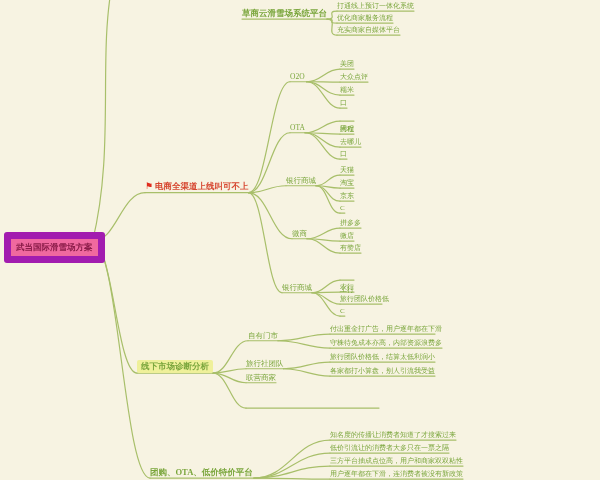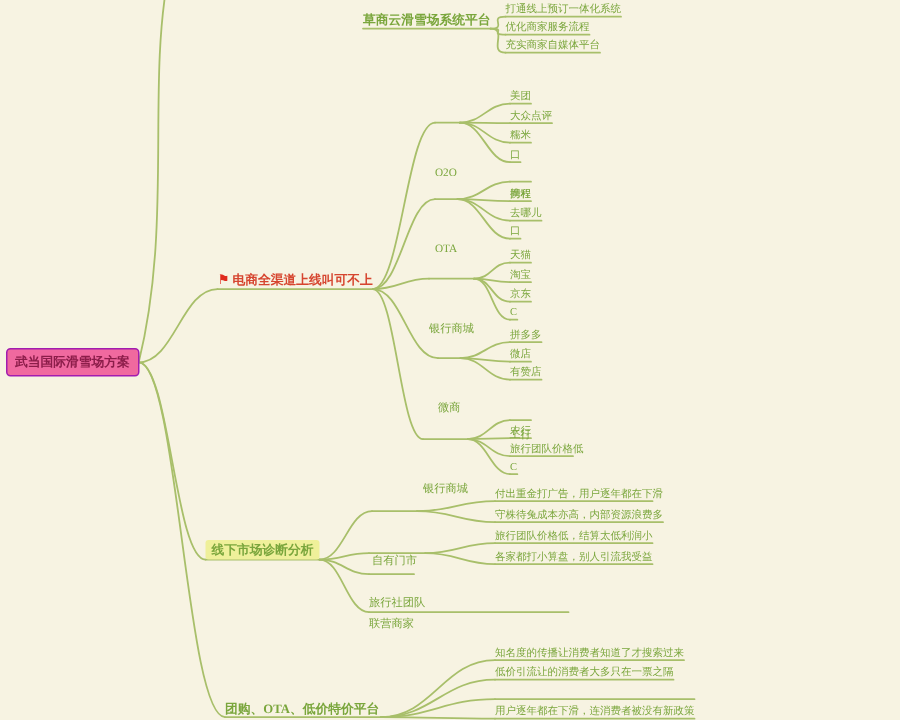"O2O" .lvl-child { margin-top: 38px -> none }
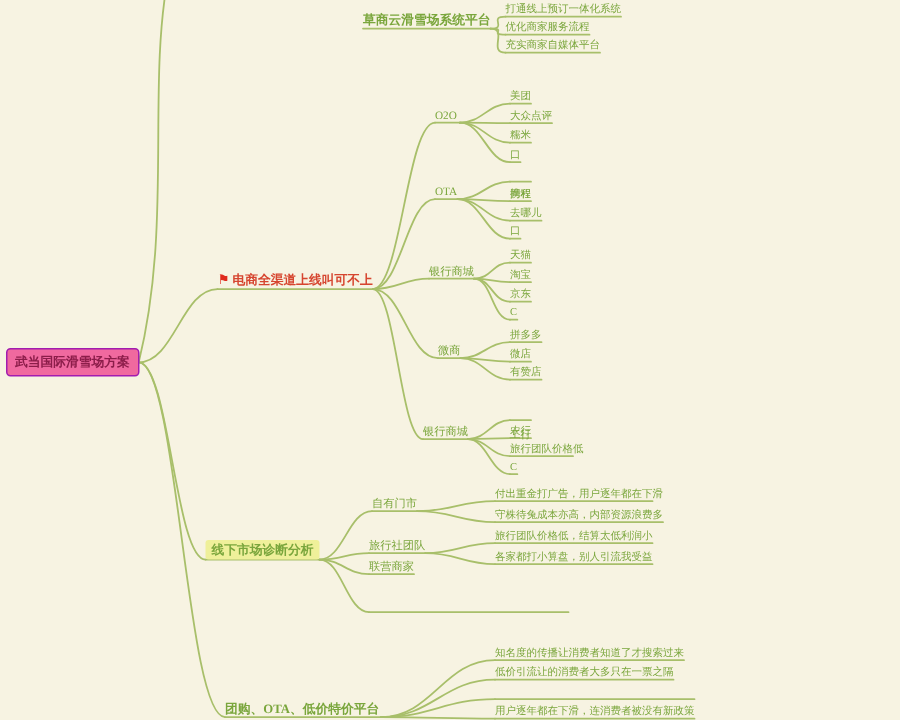"武当国际滑雪场方案" .box { border: 1px solid #a21caf -> 7px solid #a21caf }
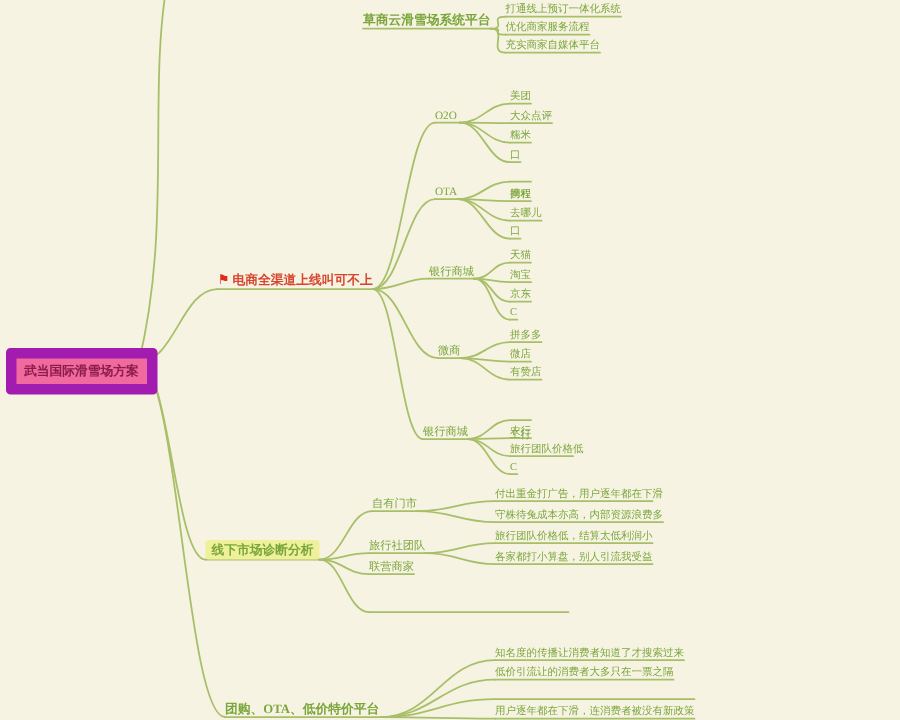"三方平台抽成点位高，用户和商家双双粘性" div.node { html: none -> <div>三方平台抽成点位高，用户和商家双双粘性</div> }
